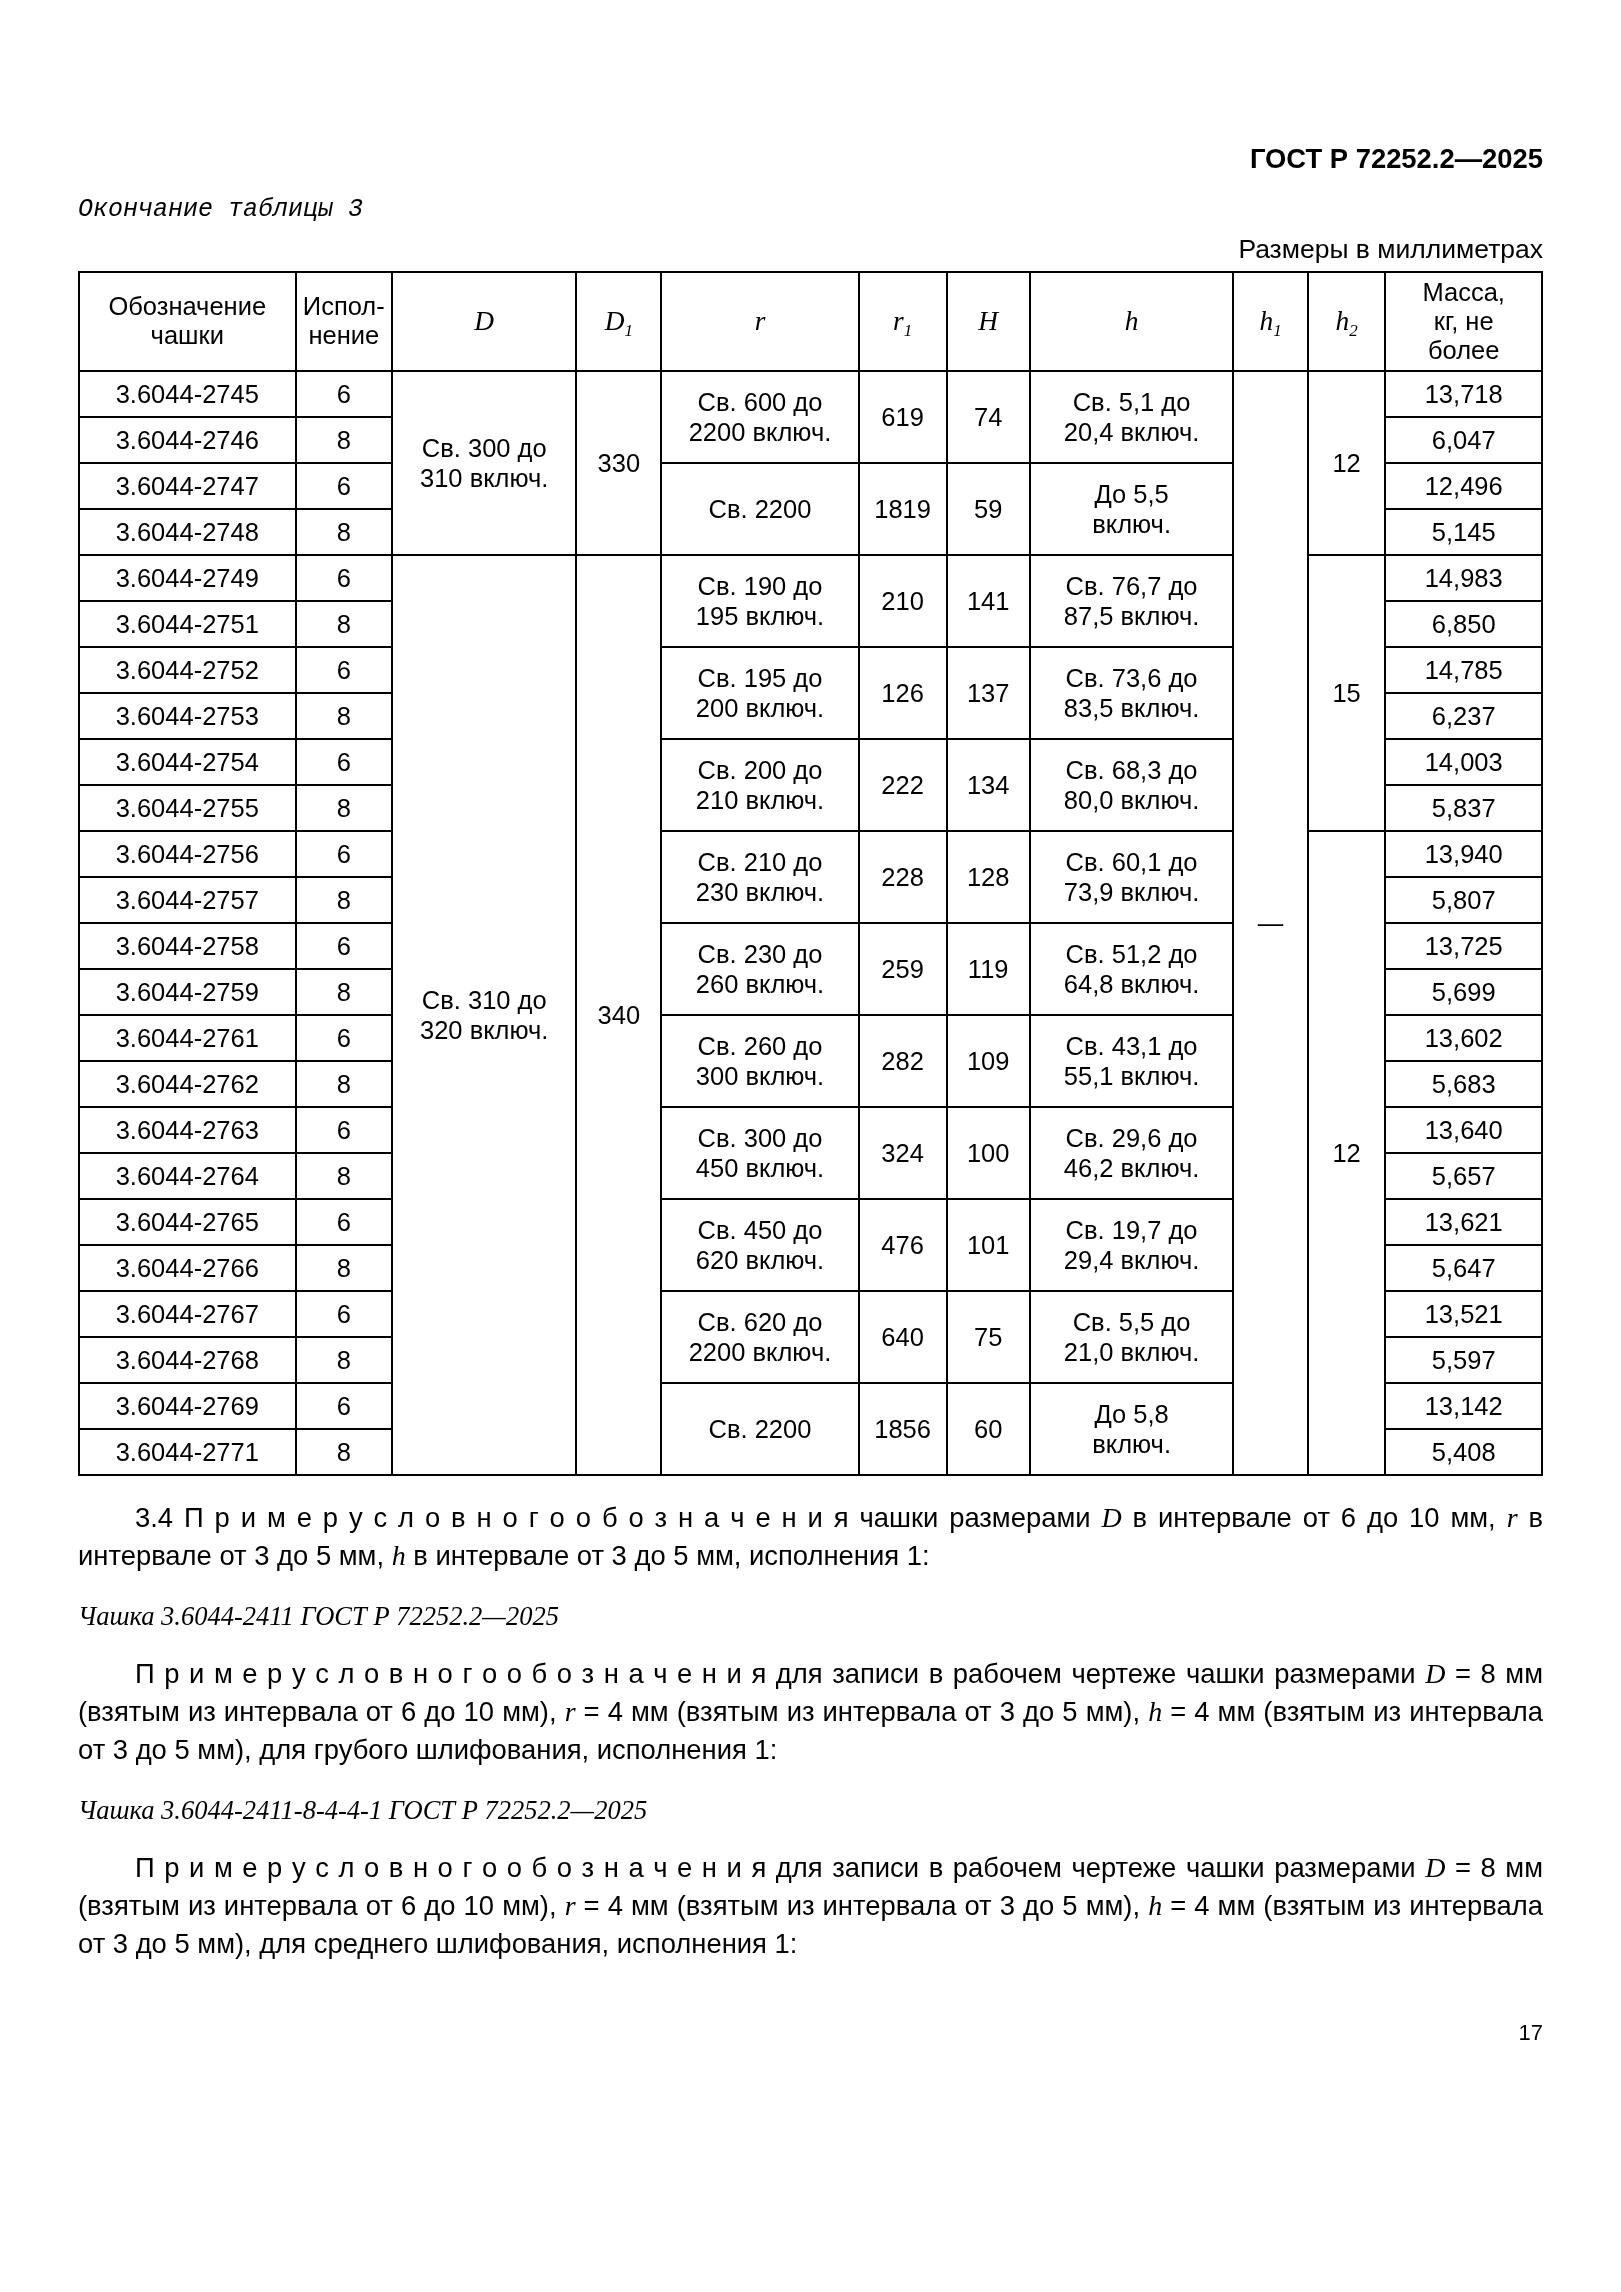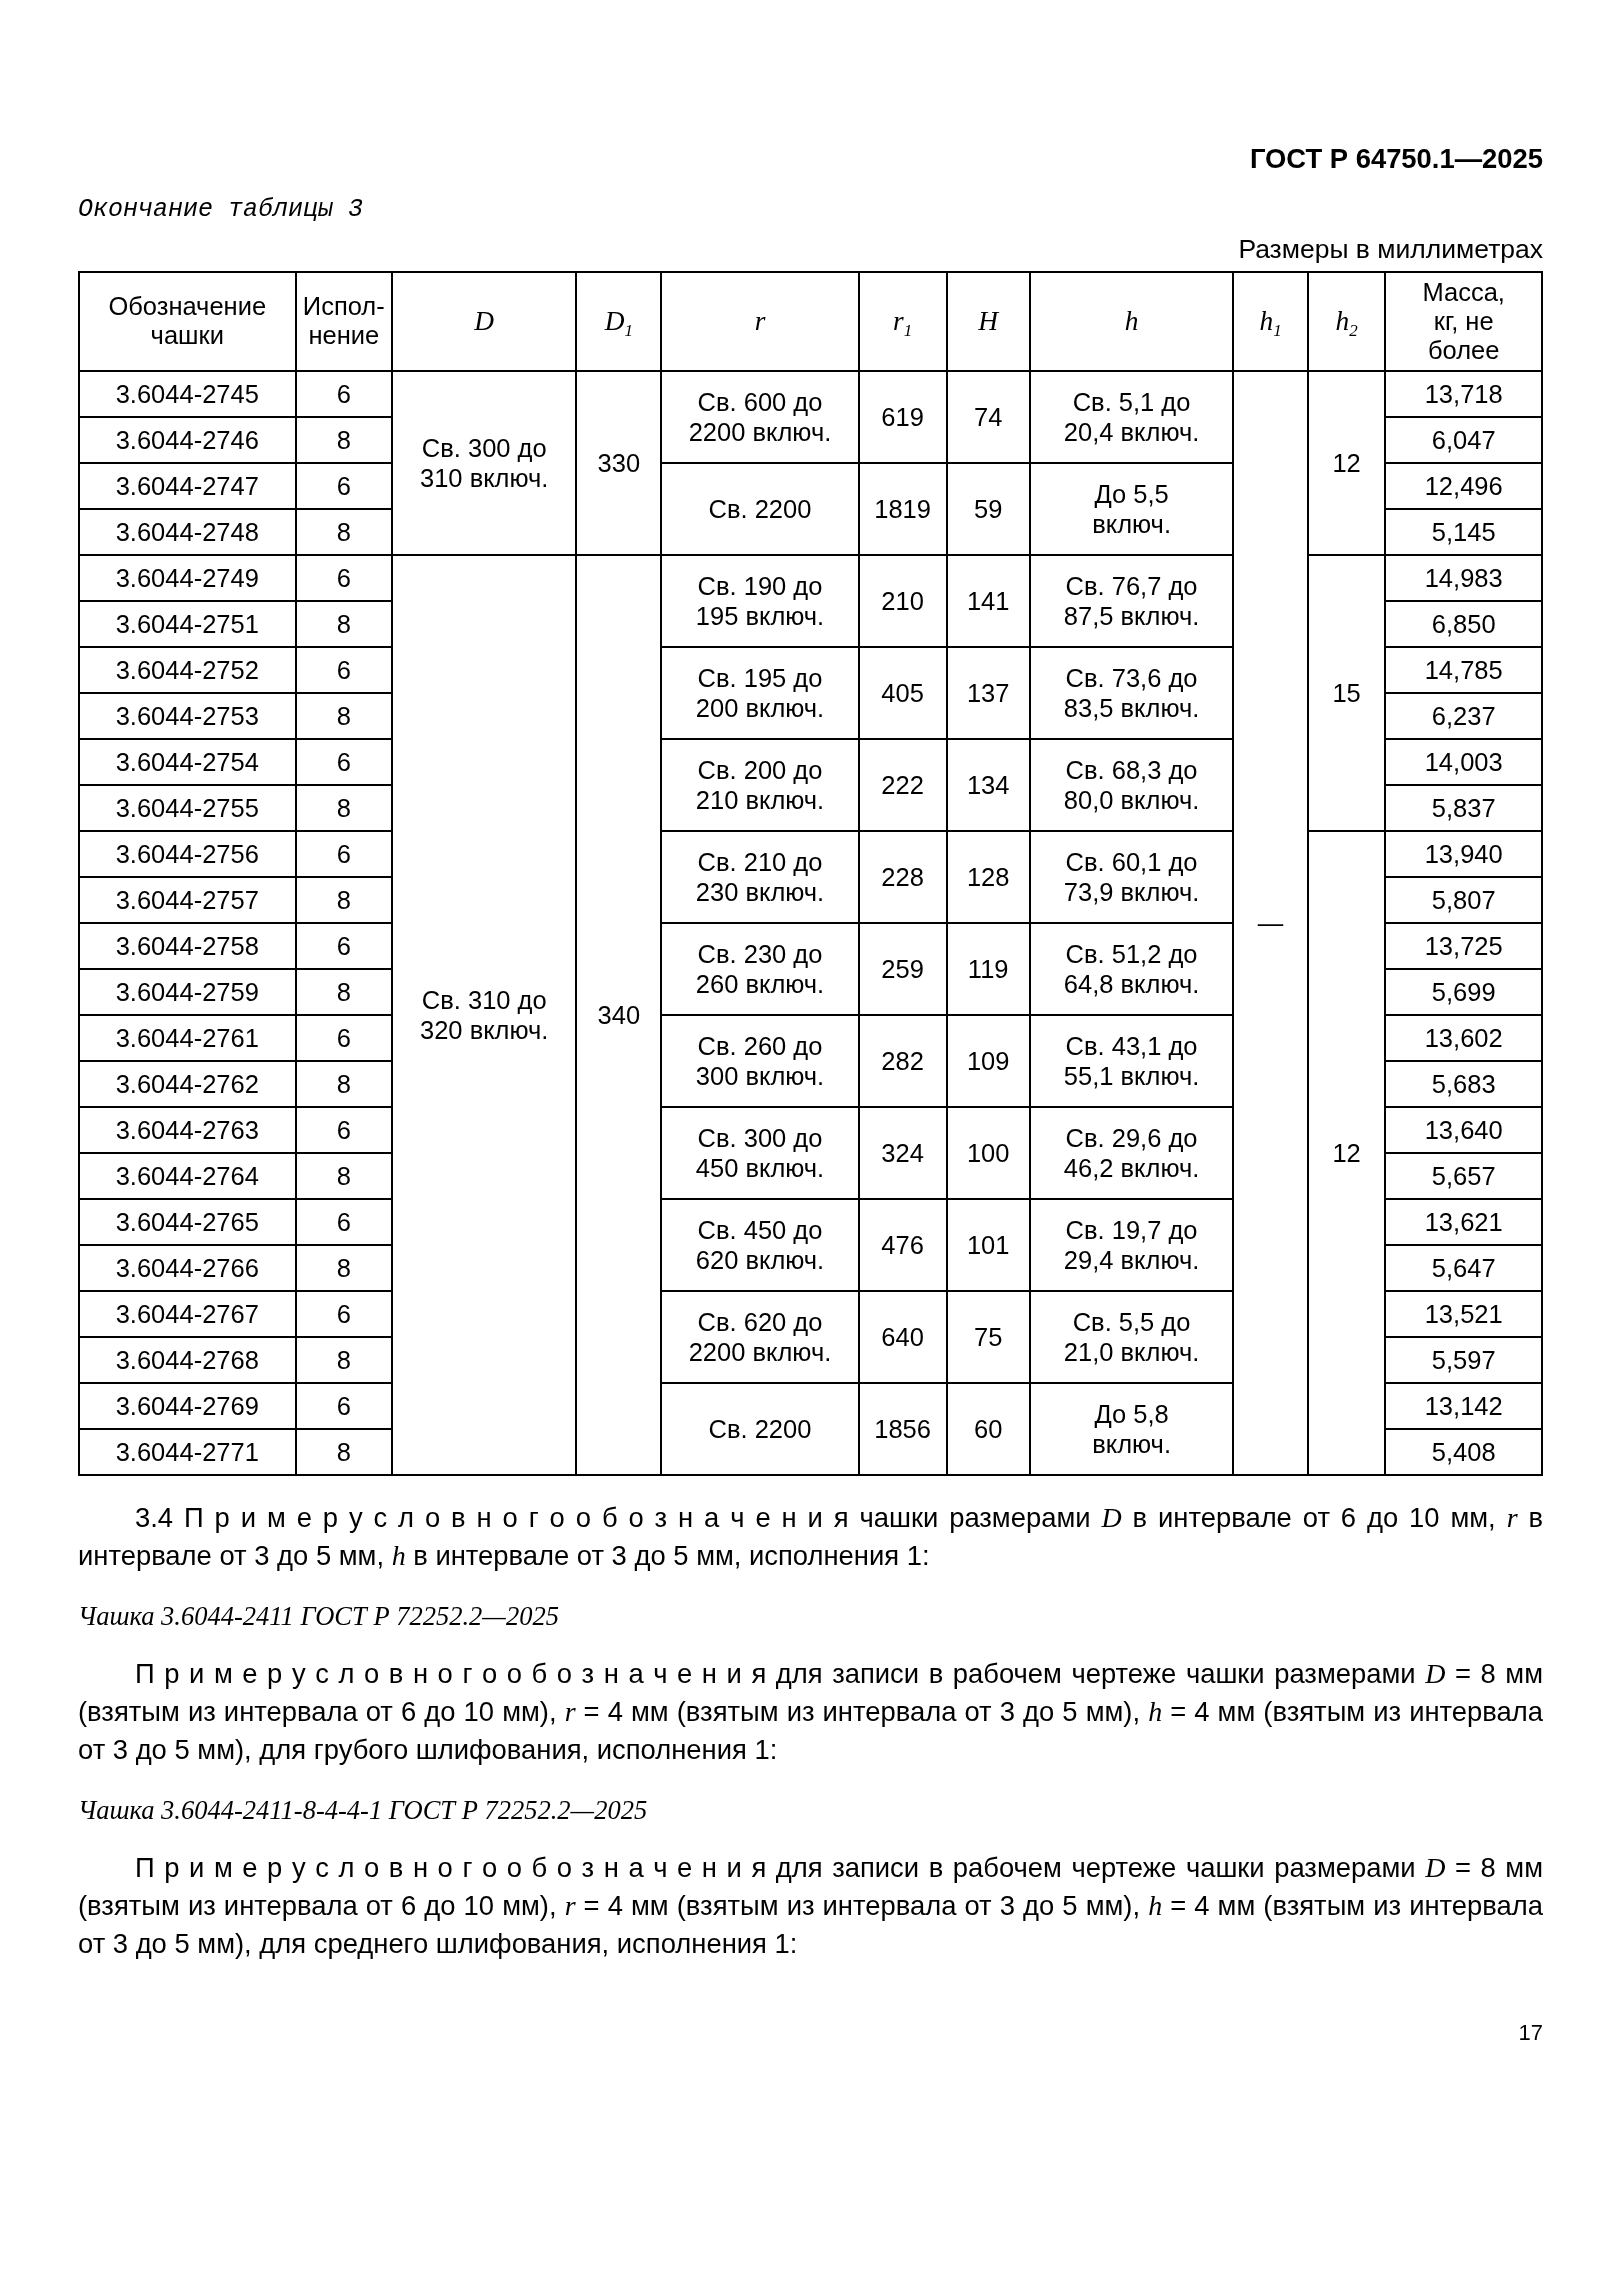"ГОСТ Р 64750.1—2025" div.doc-number { text: 64750.1 -> 72252.2 }
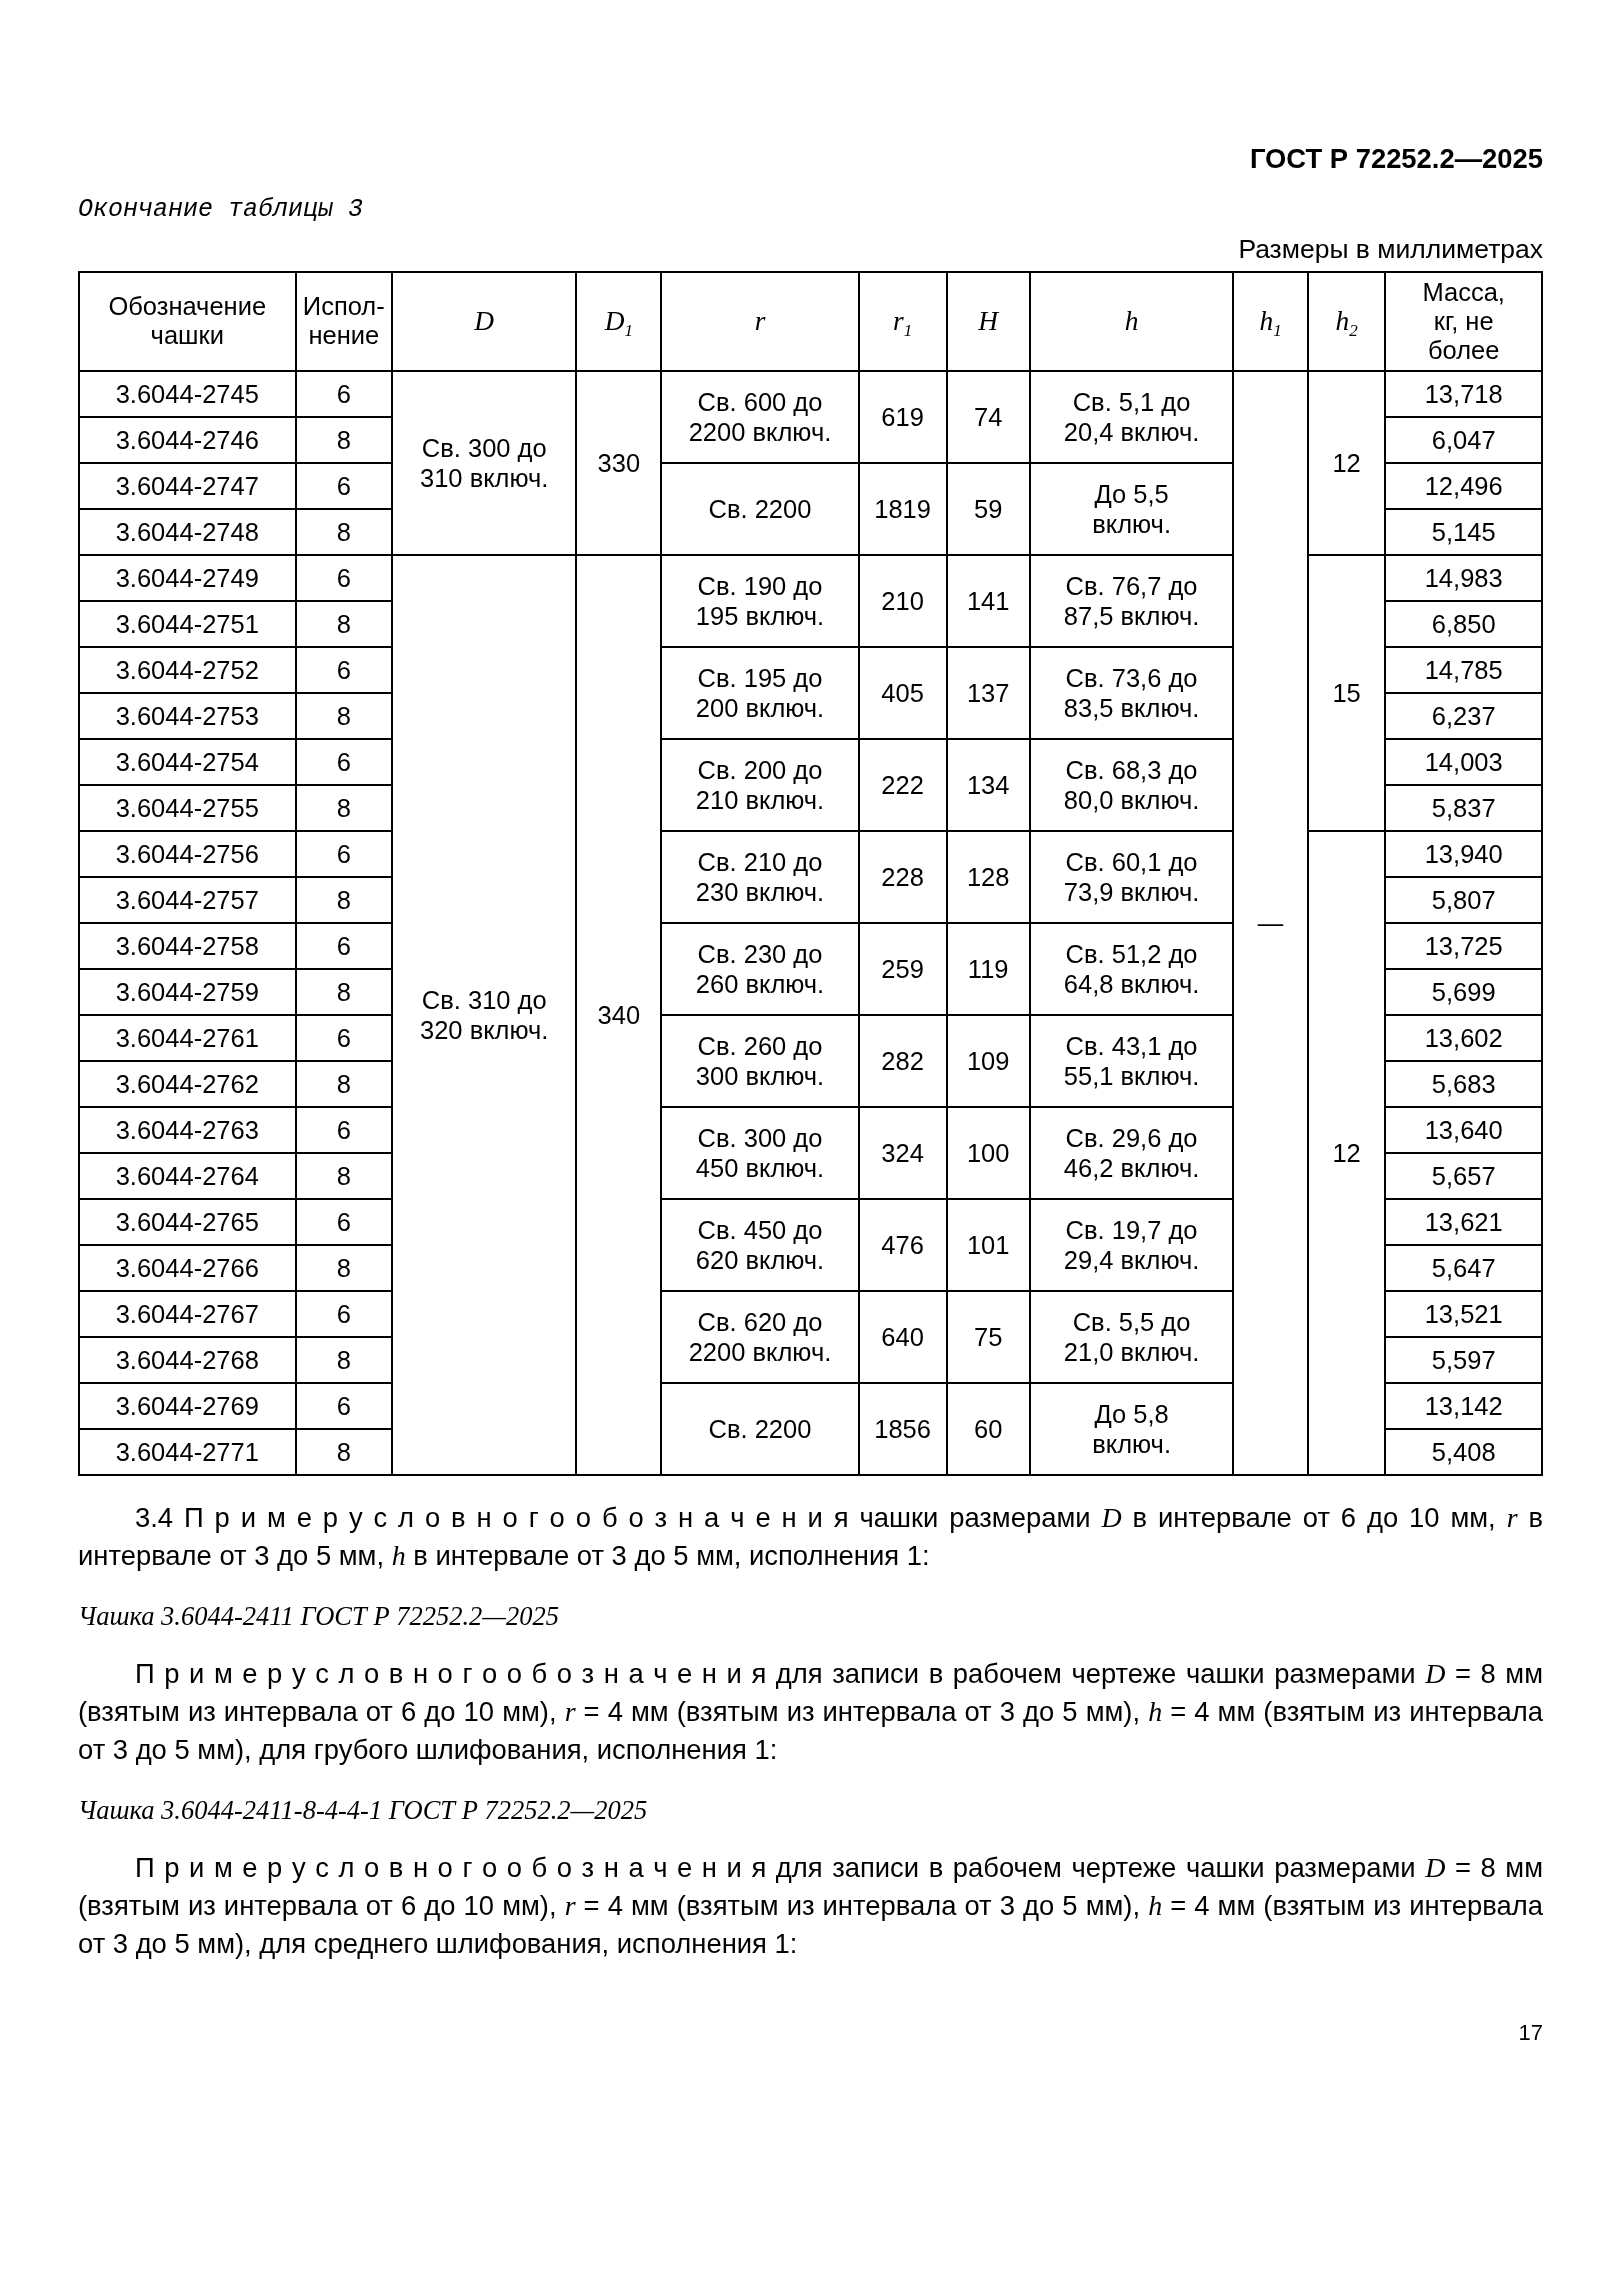"405" td { text: 405 -> 126 }
